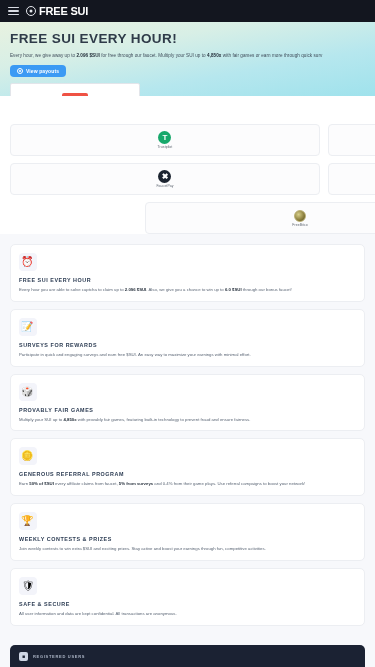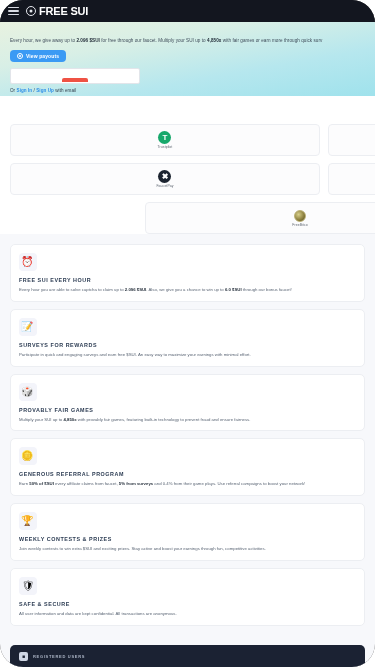"FREE SUI" .page { border-radius: 23px -> none }
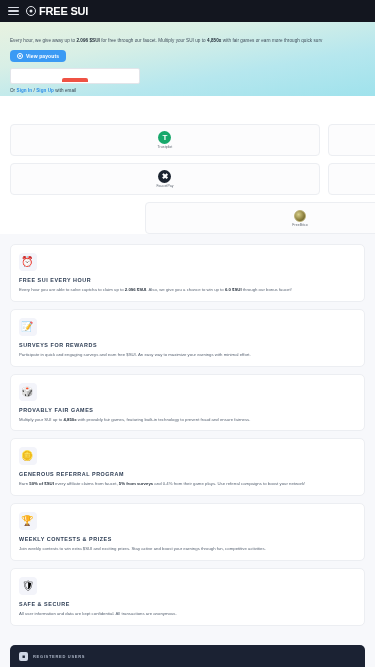"FREE SUI EVERY HOUR!" h1 { html: none -> <h1>FREE SUI EVERY HOUR!</h1> }
